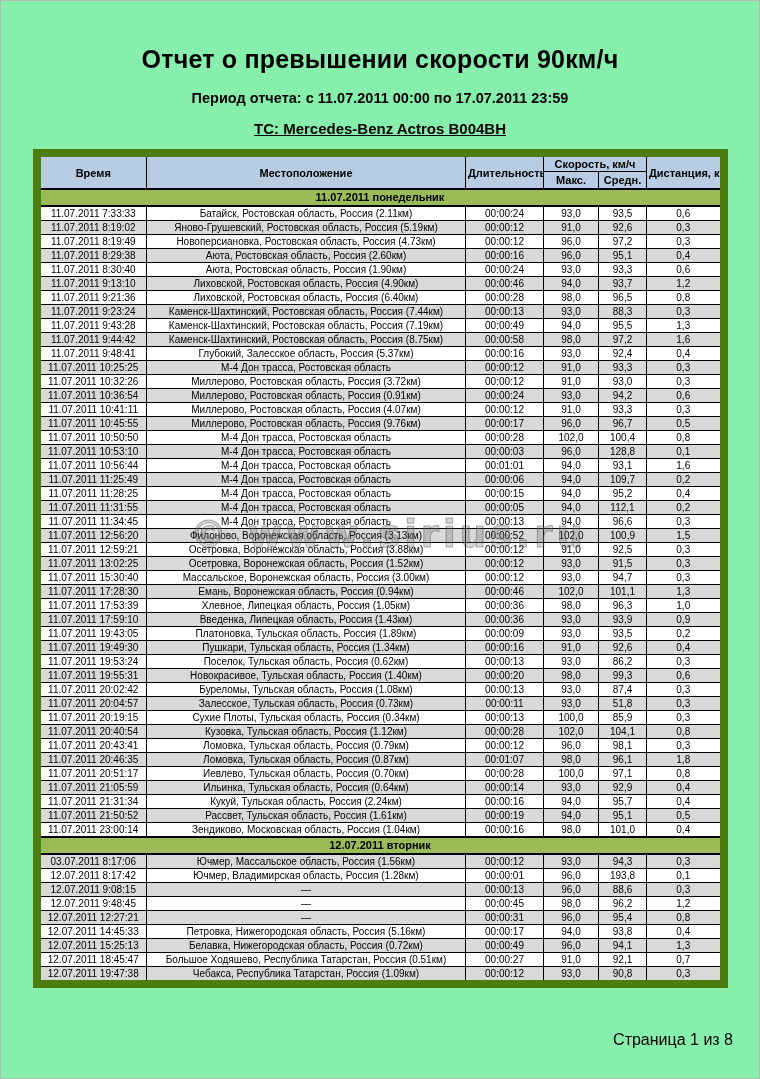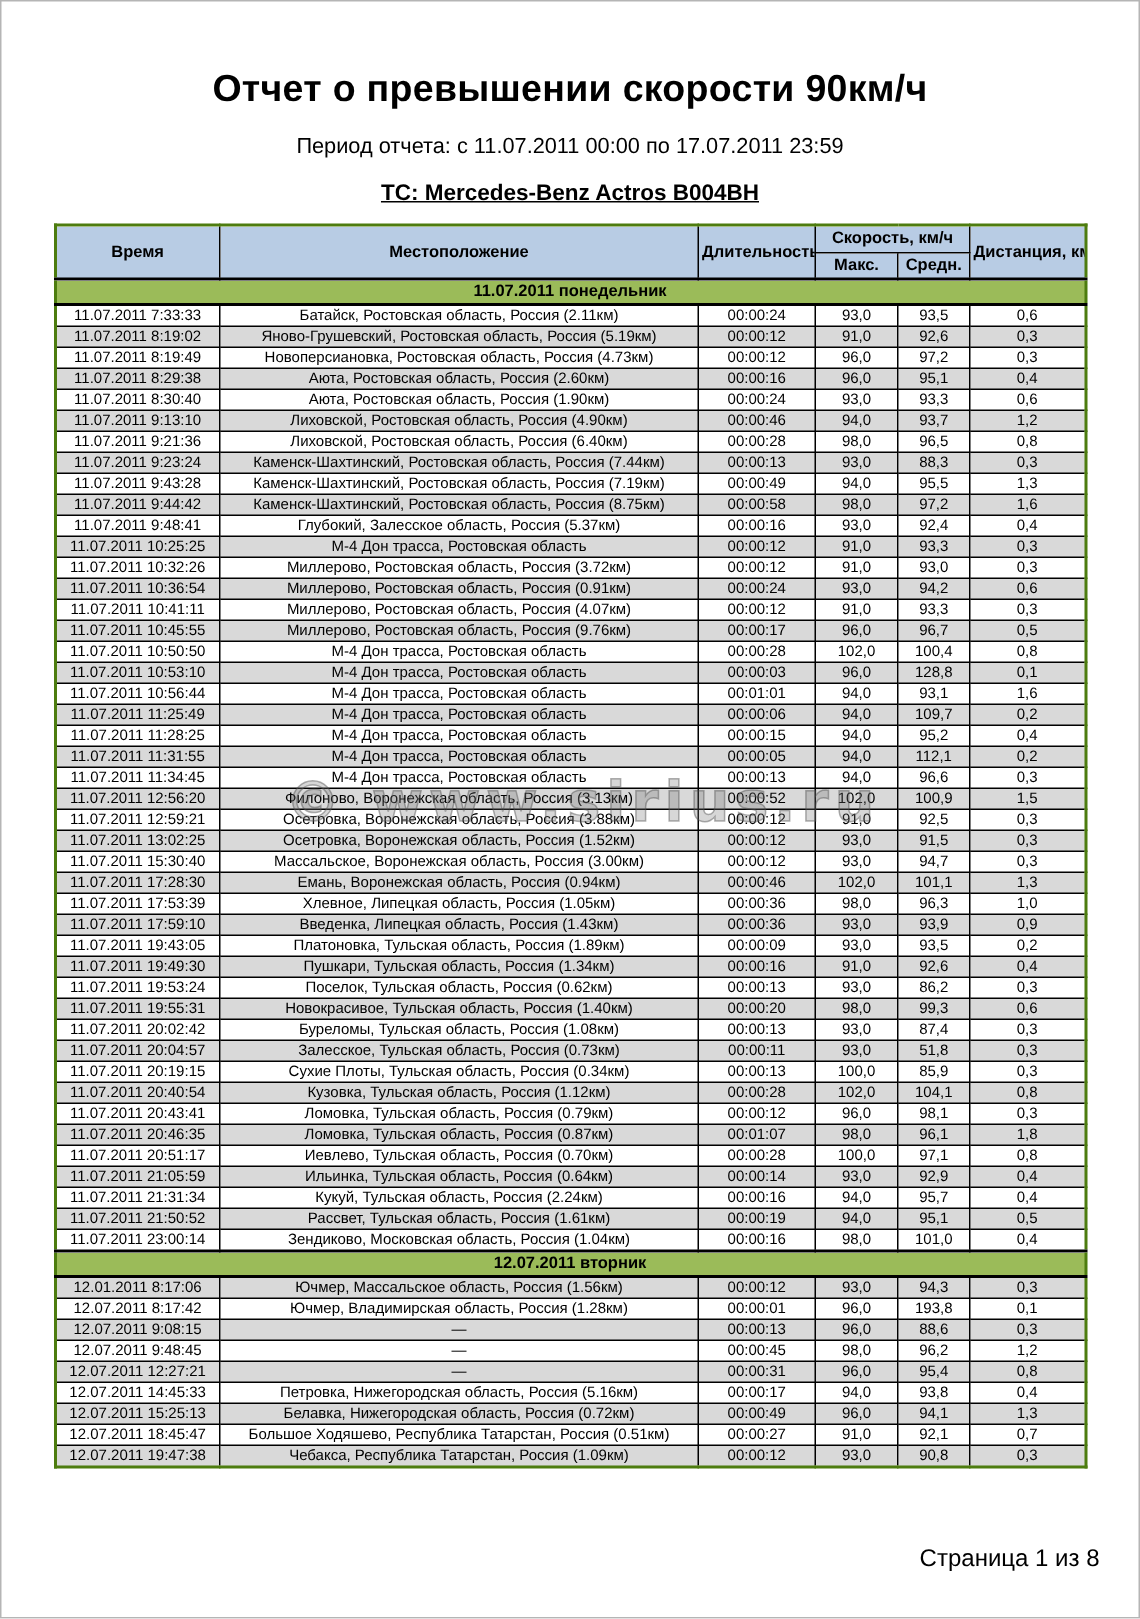"Отчет о превышении скорости 90км/ч" .page { background: #ffffff -> #86efac }
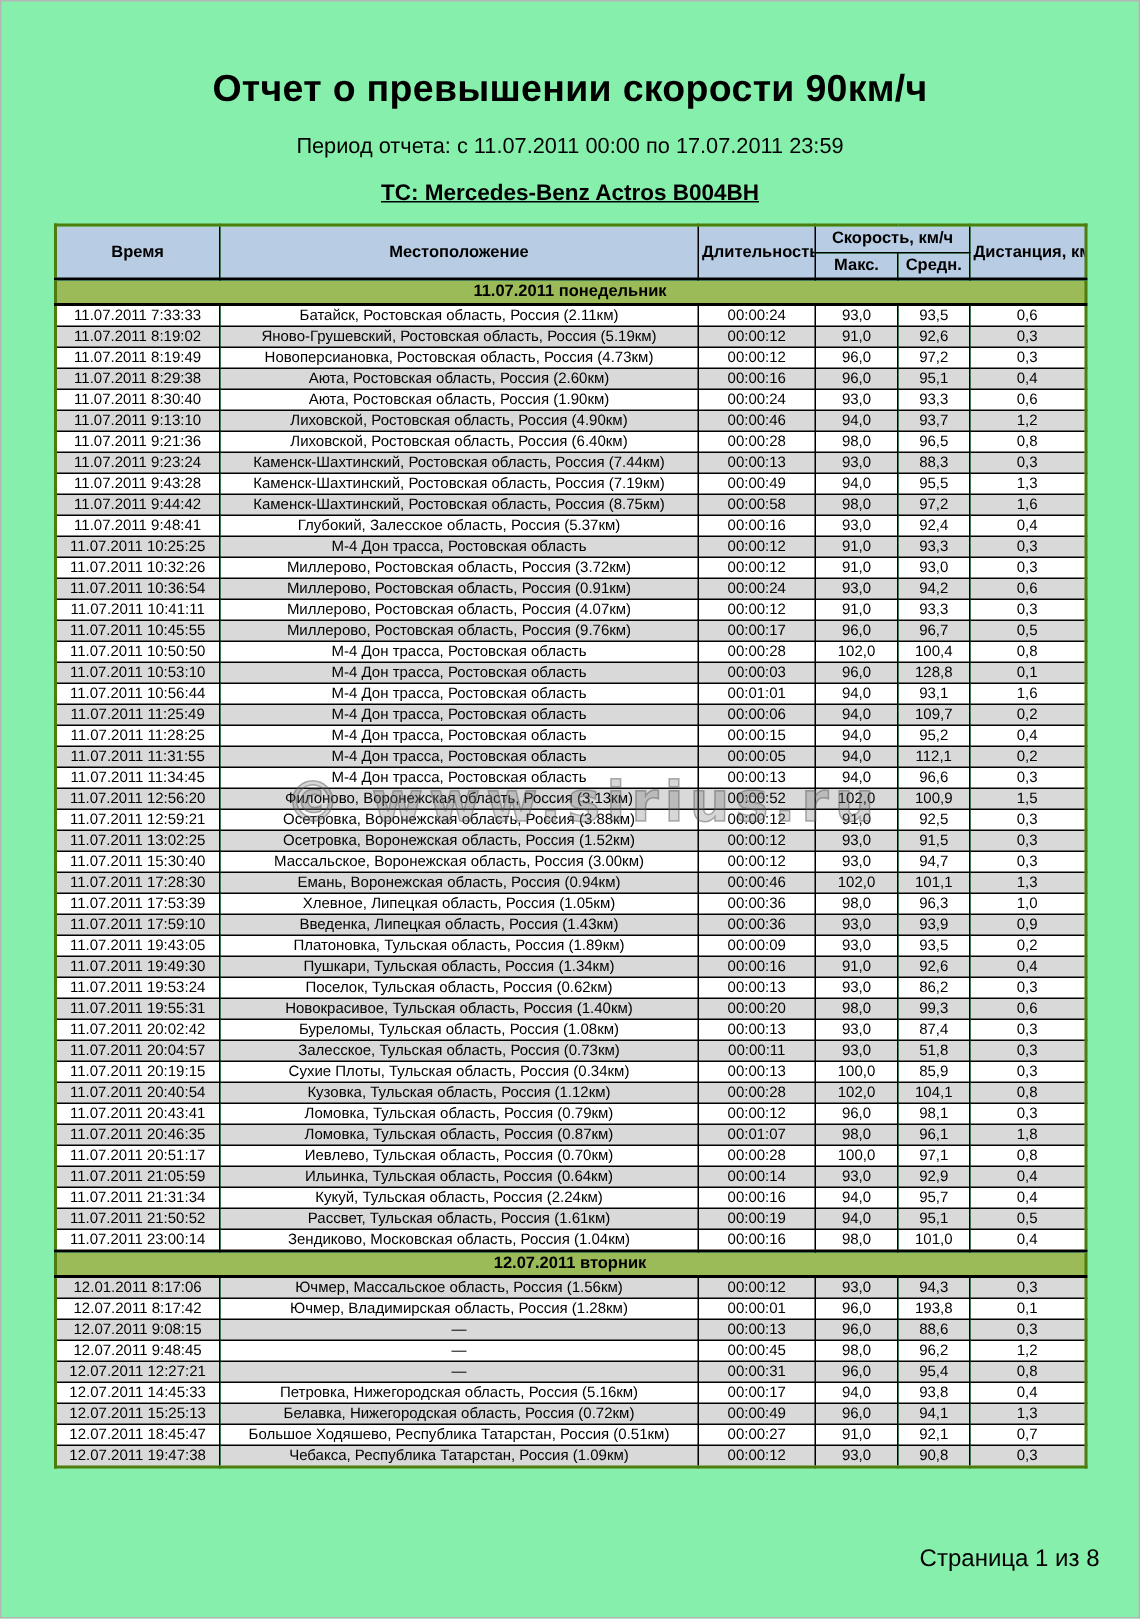"Период отчета: с 11.07.2011 00:00" .report-period { font-weight: normal -> bold }
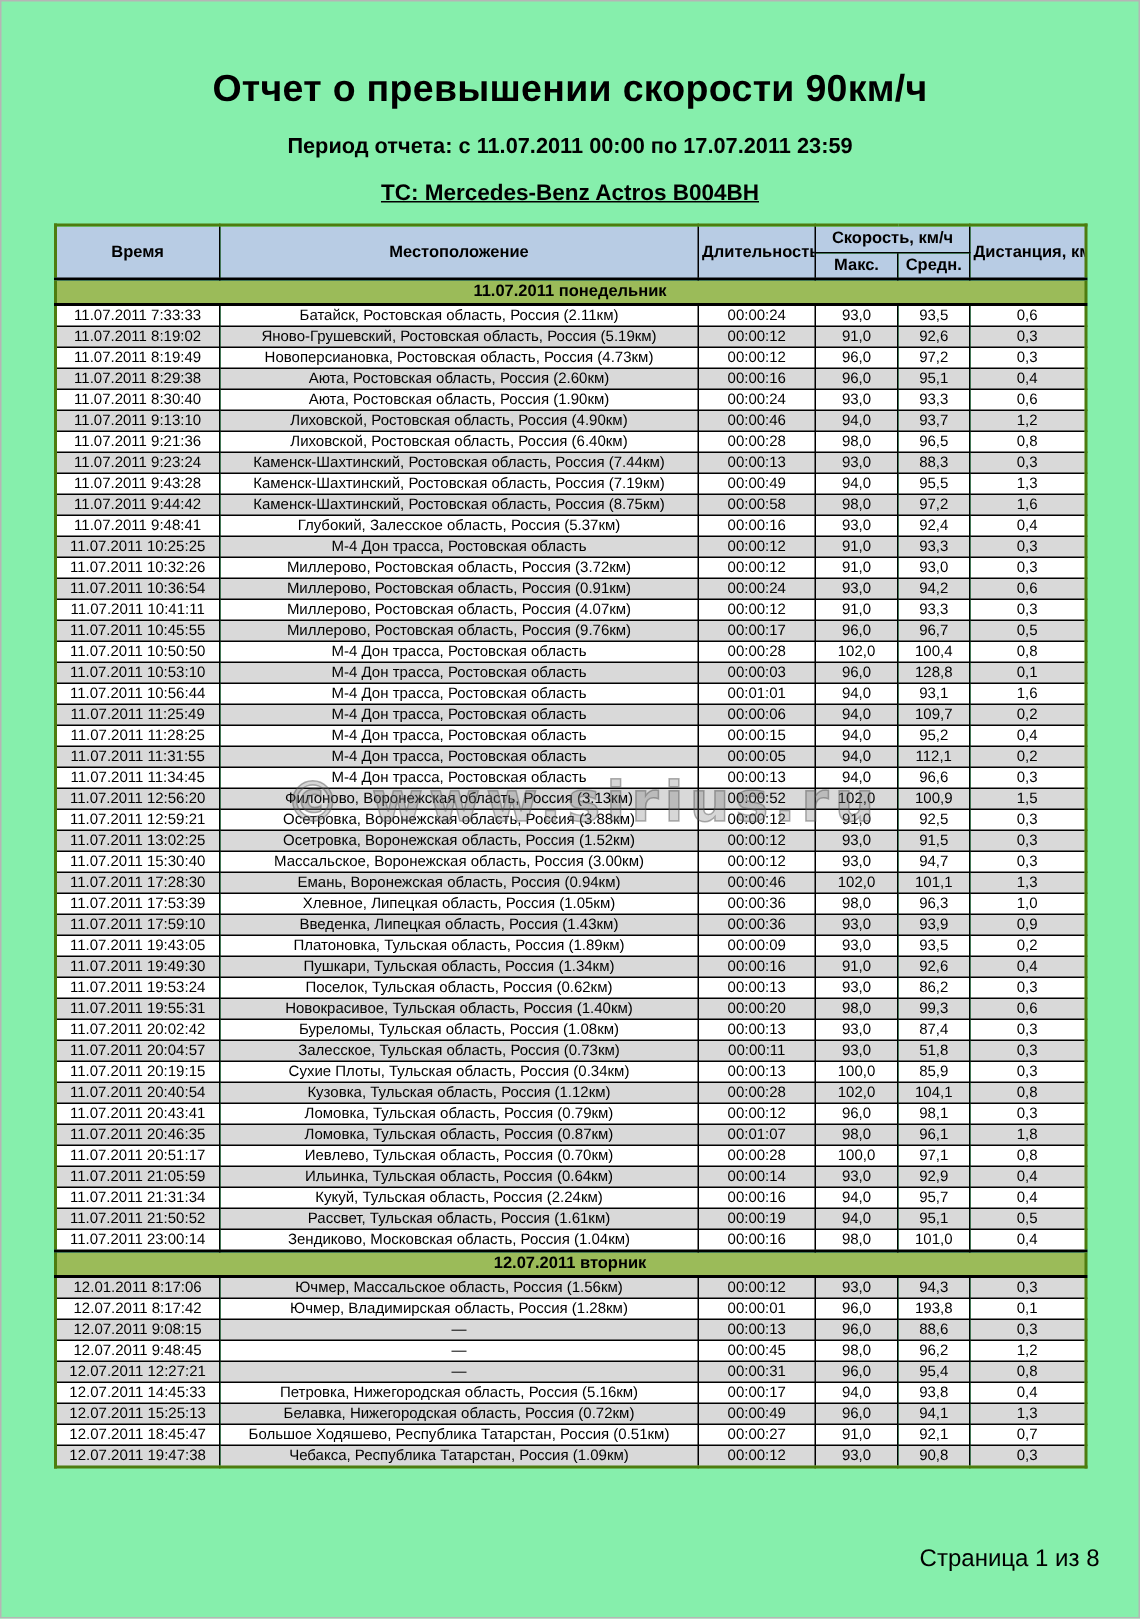"Время" table.report { border: 2px solid #4d7c0f -> 8px solid #4d7c0f }
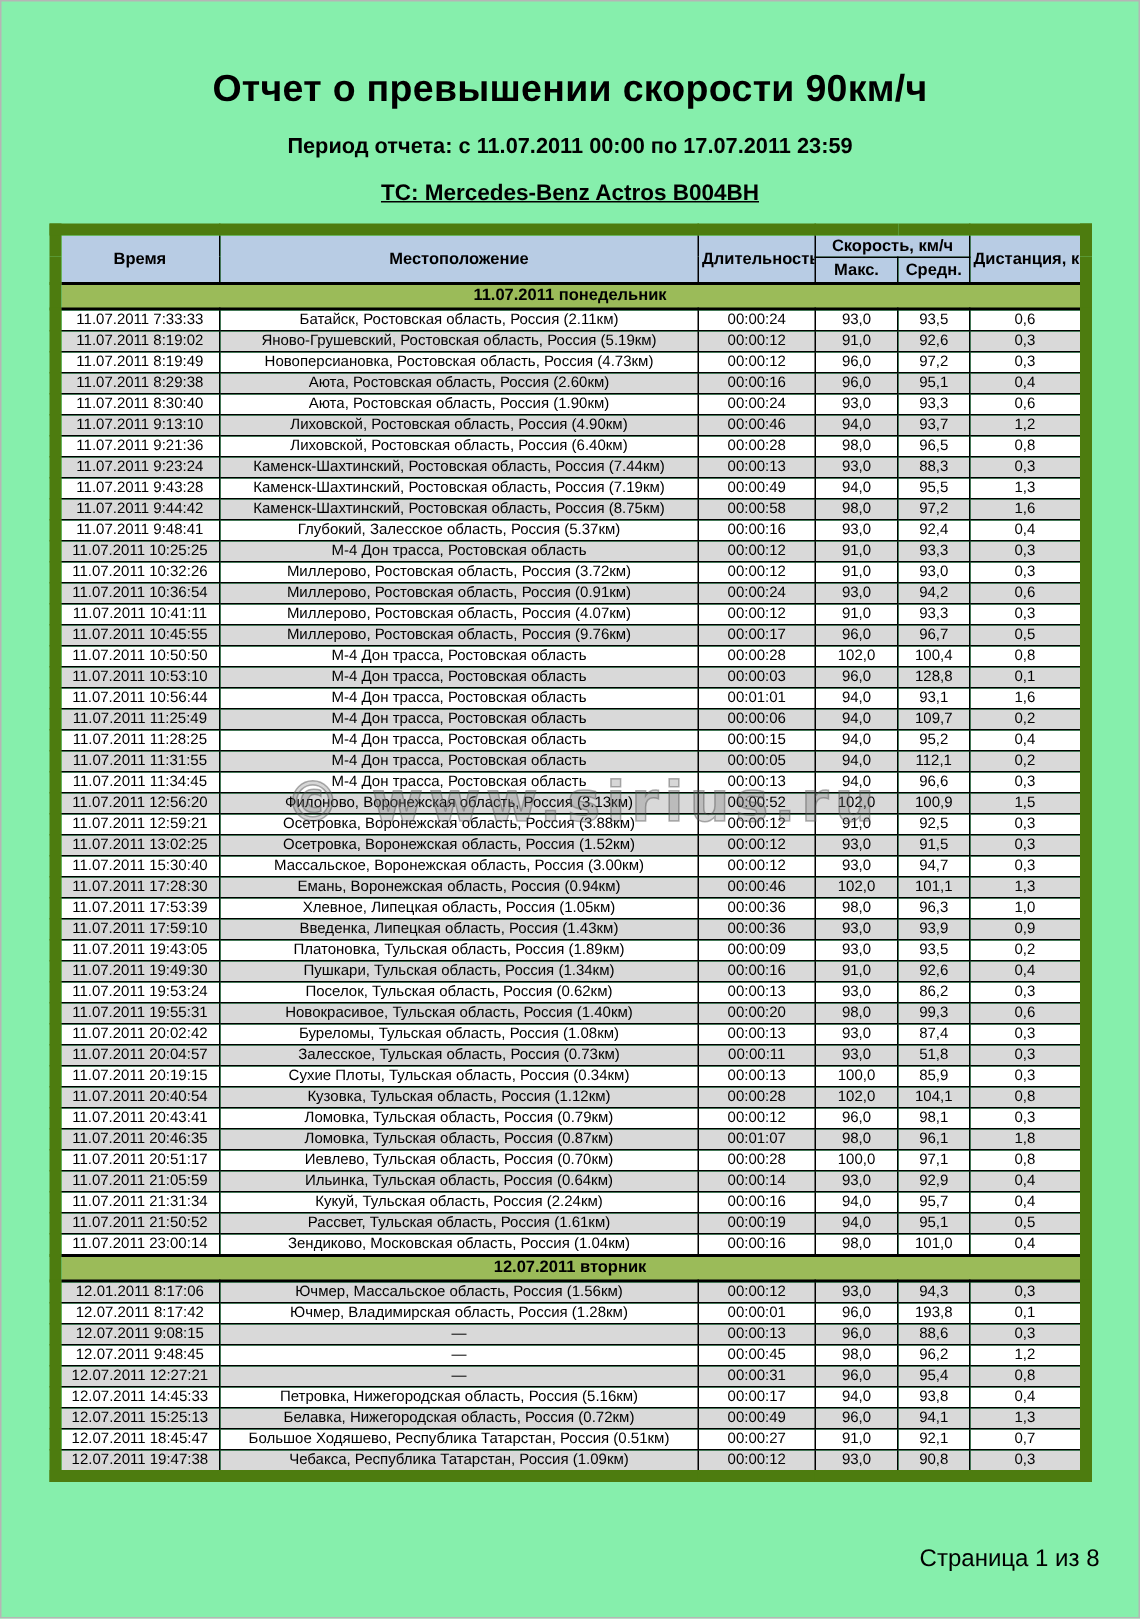"12.01.2011 8:17:06" td { text: 12.01.2011 -> 03.07.2011 }
